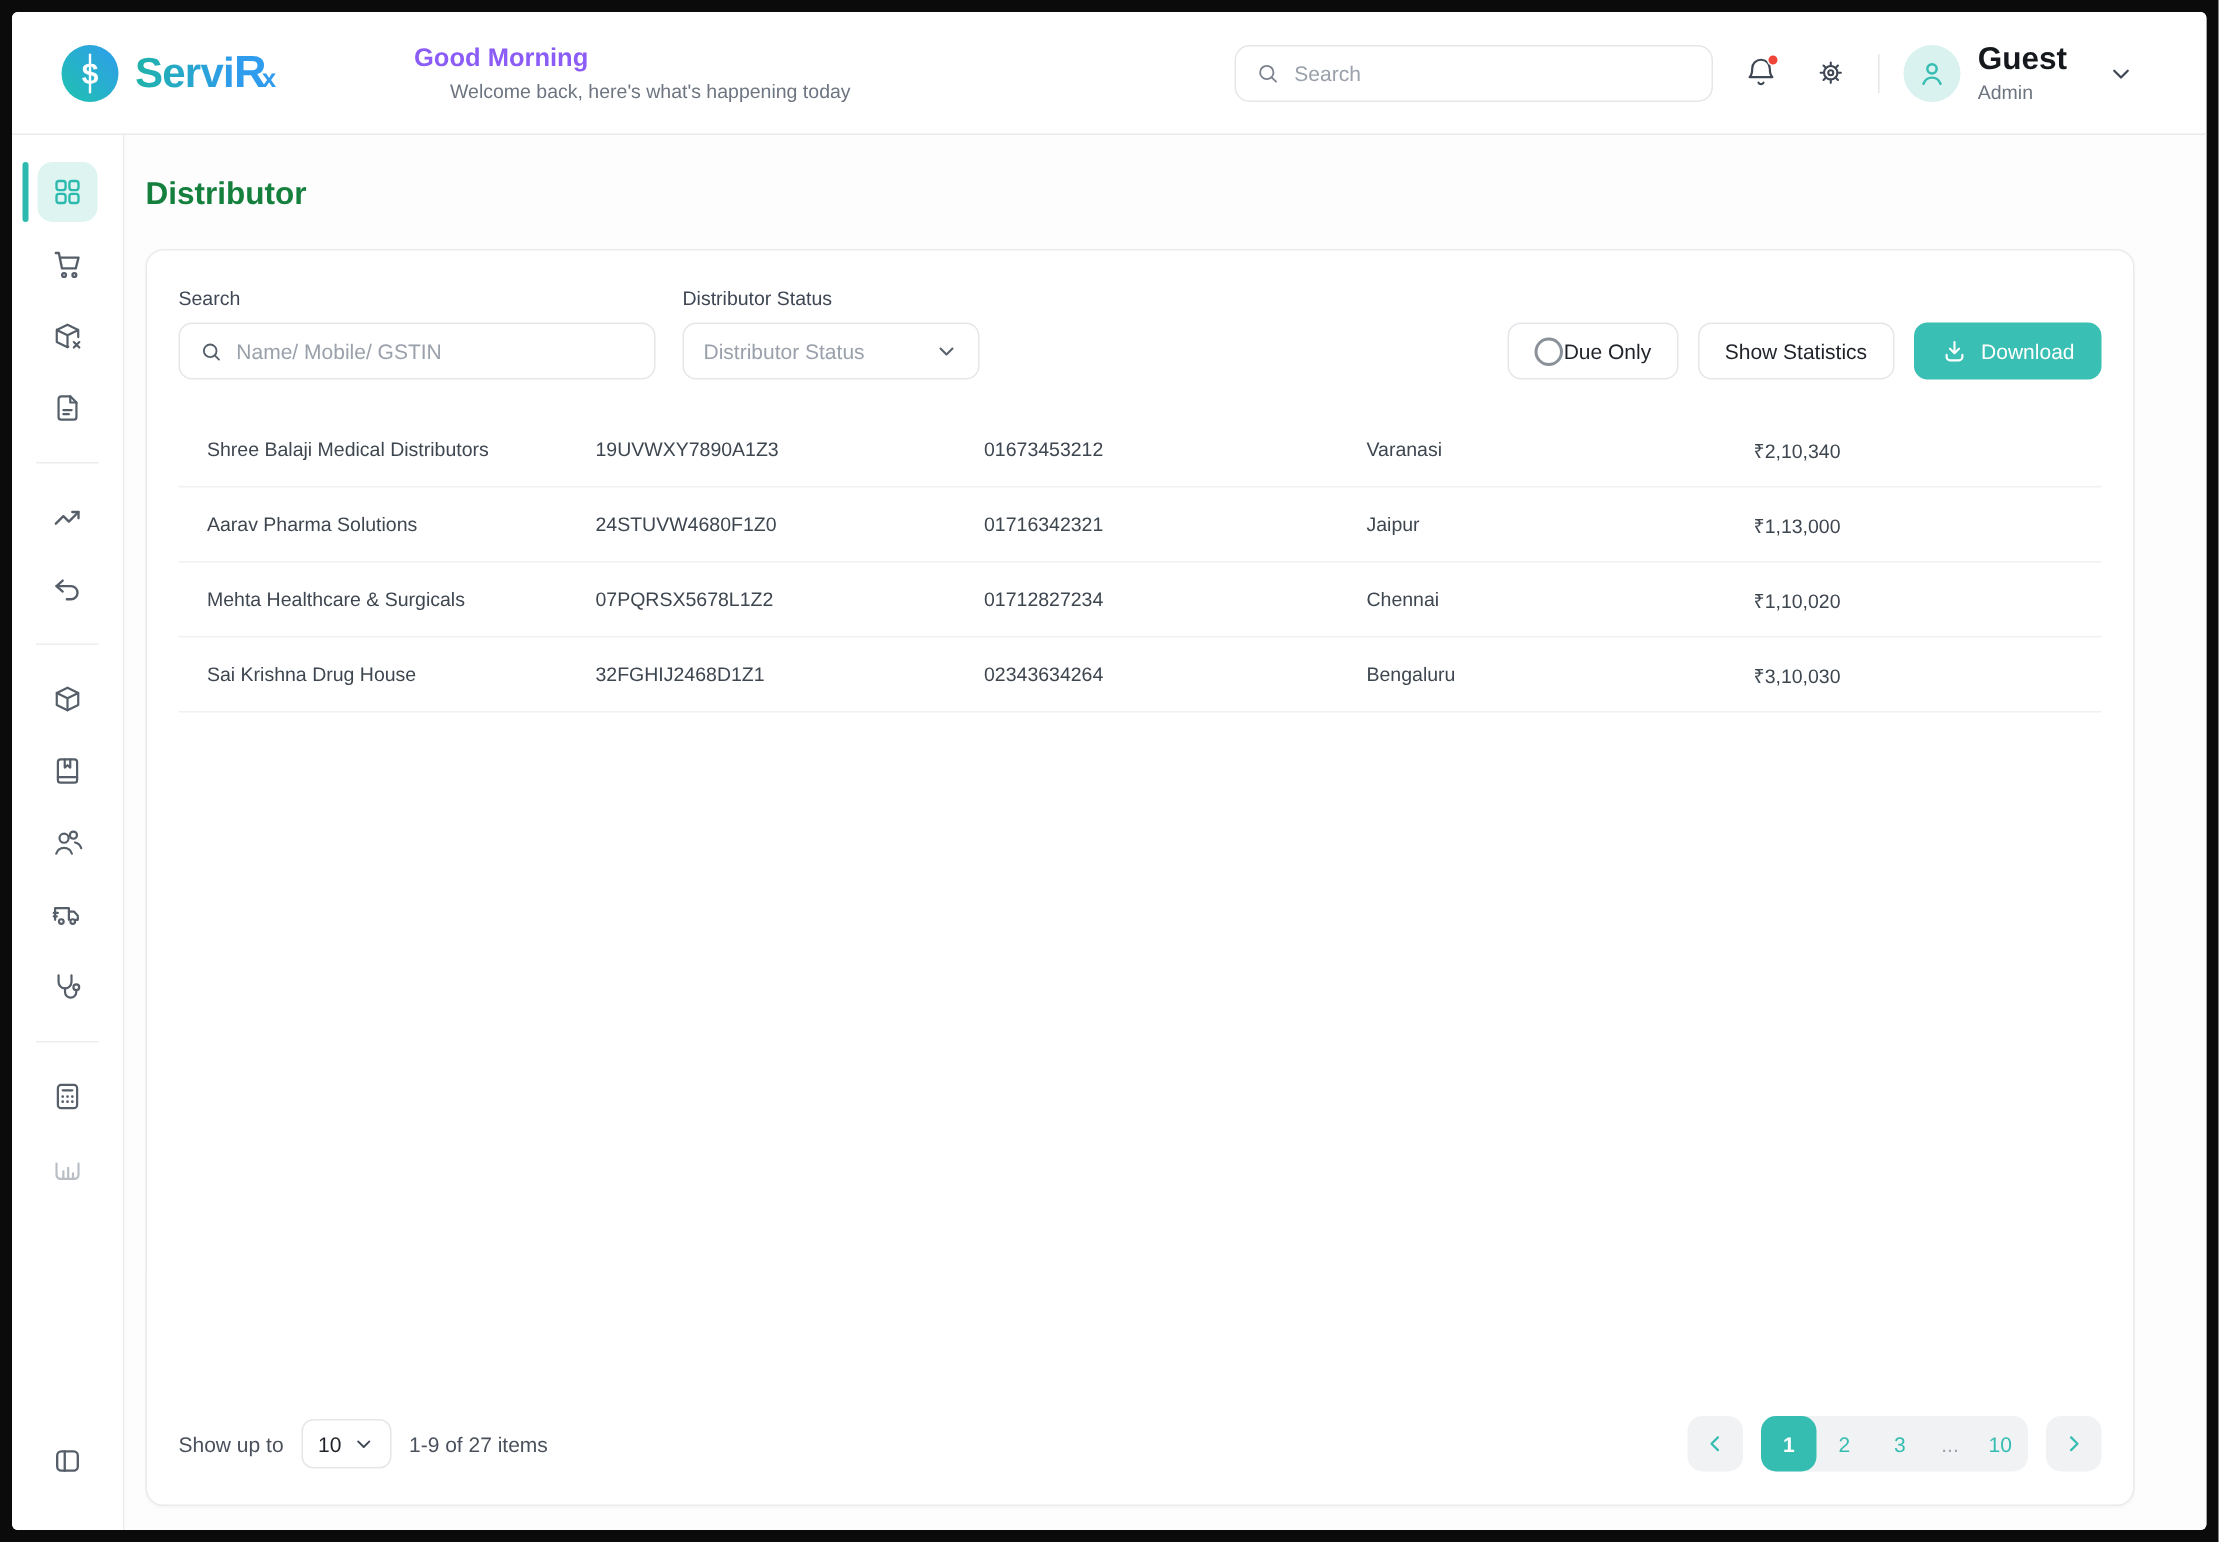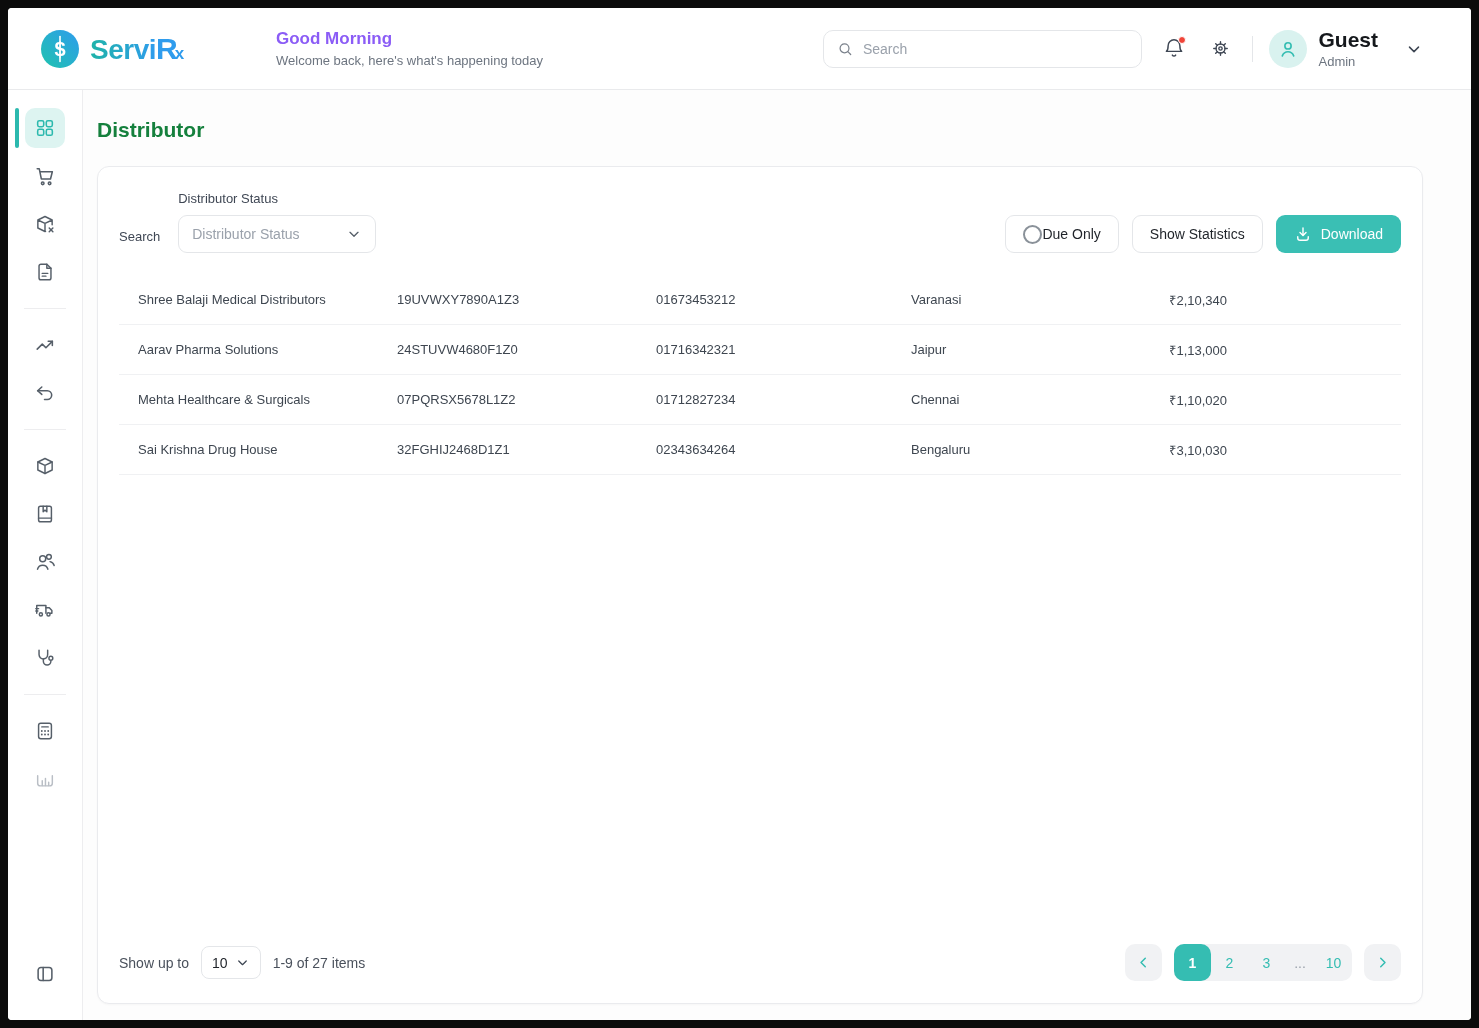"Welcome back, here's what's happening" .greeting .subtitle { margin-left: none -> 24px }
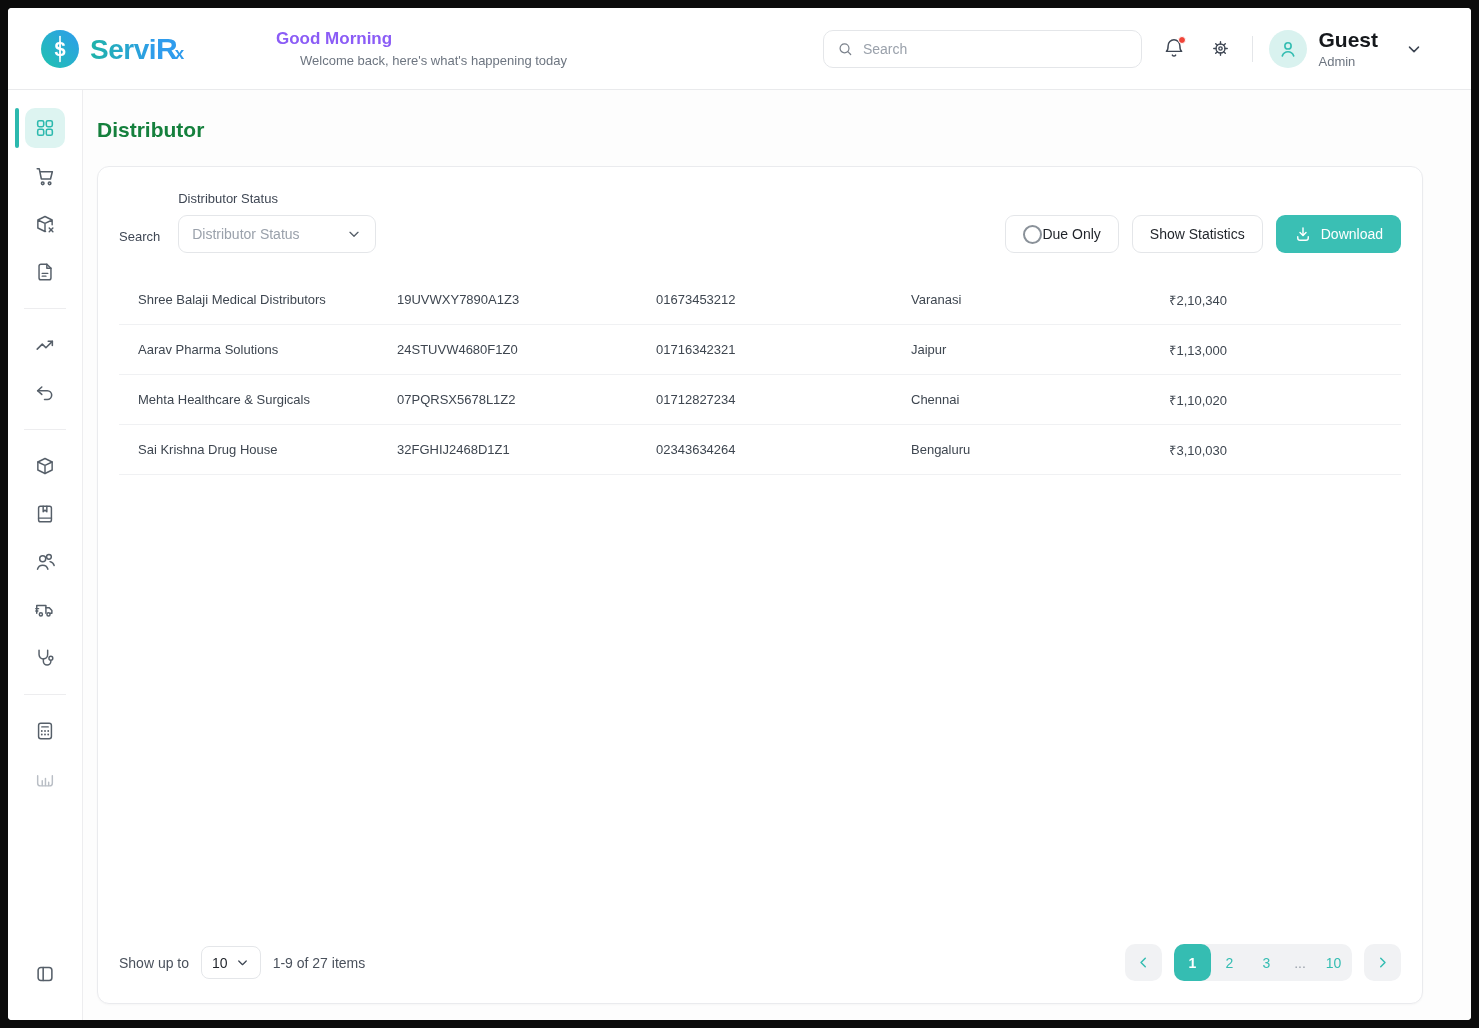"Name/ Mobile/ GSTIN" div.text-input { html: none -> <div> <svg> <circle></circle> <path></path> </svg> <input> </div> }
